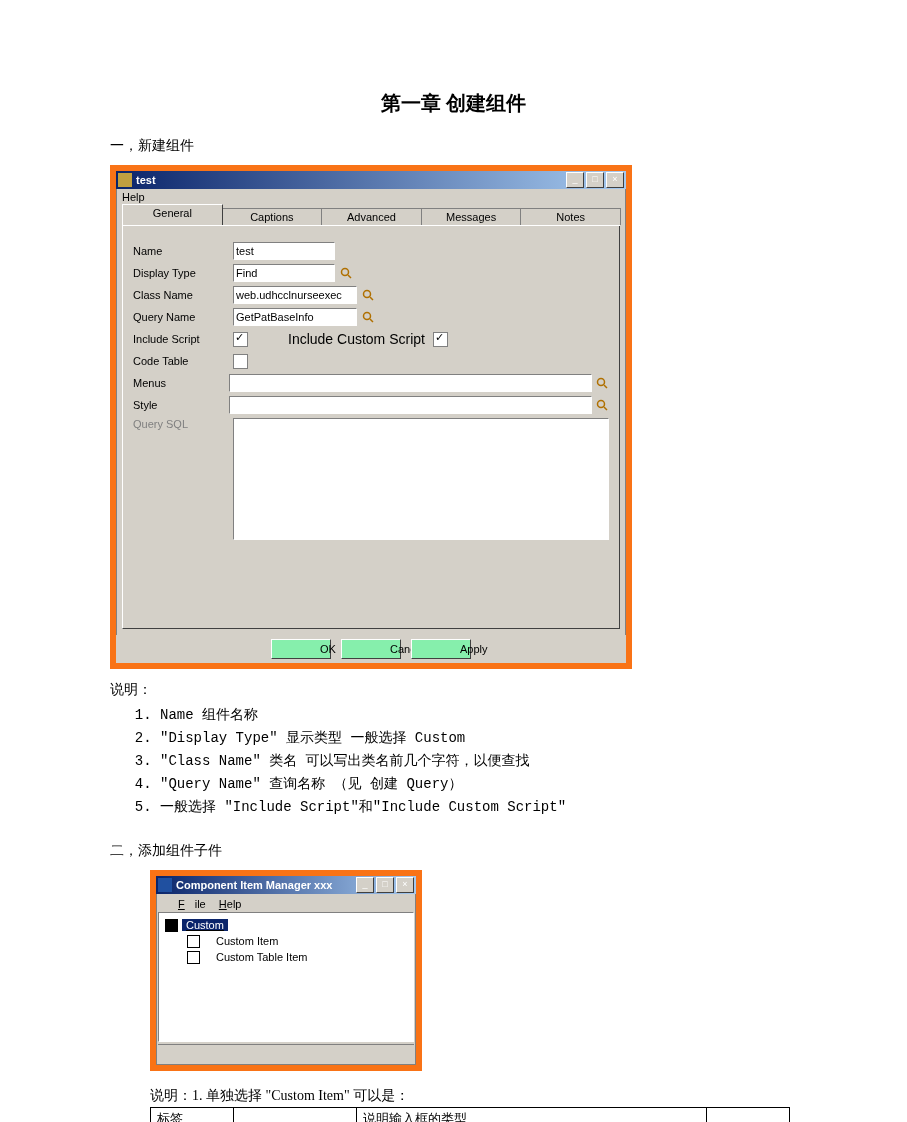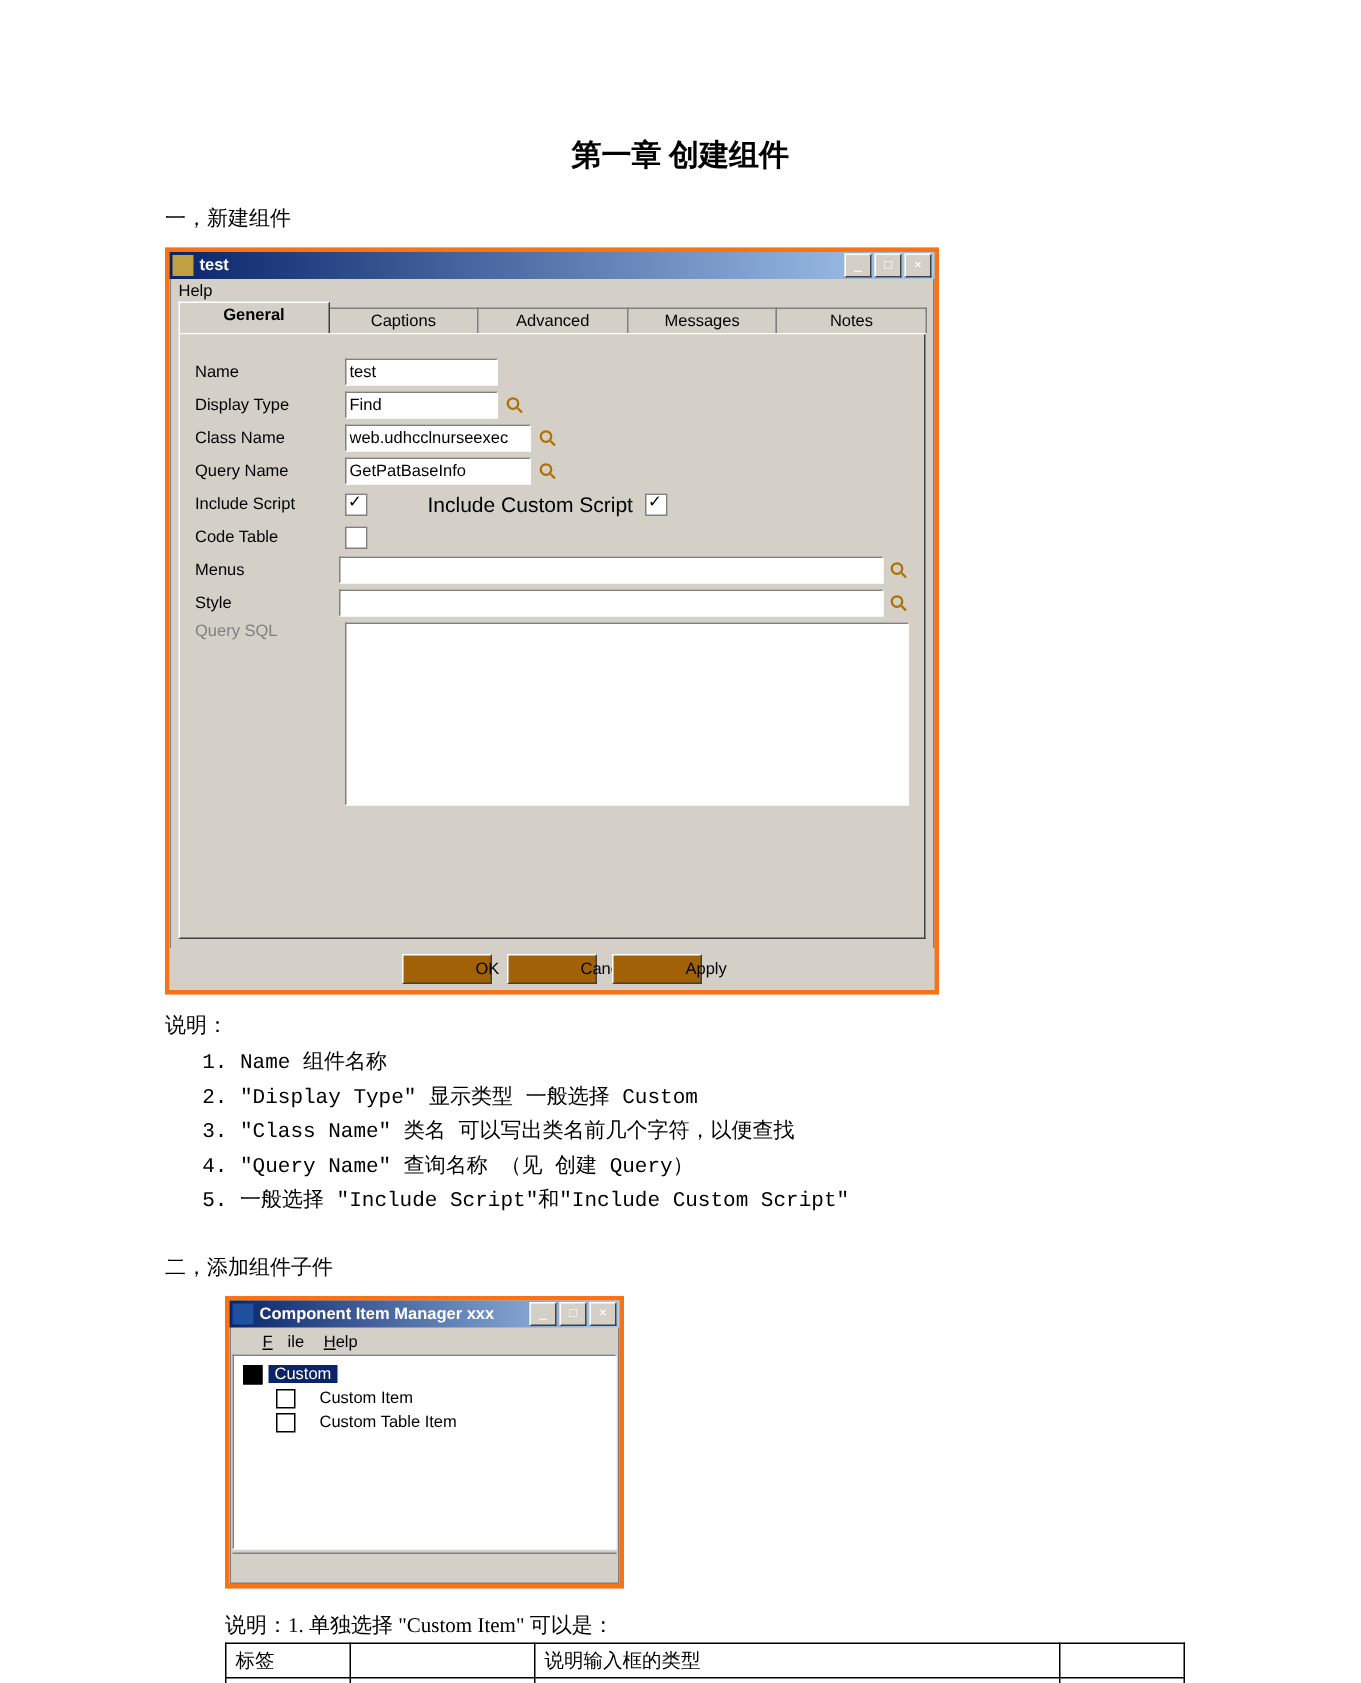"test" .win { border: 3px solid #f97316 -> 6px solid #f97316 }
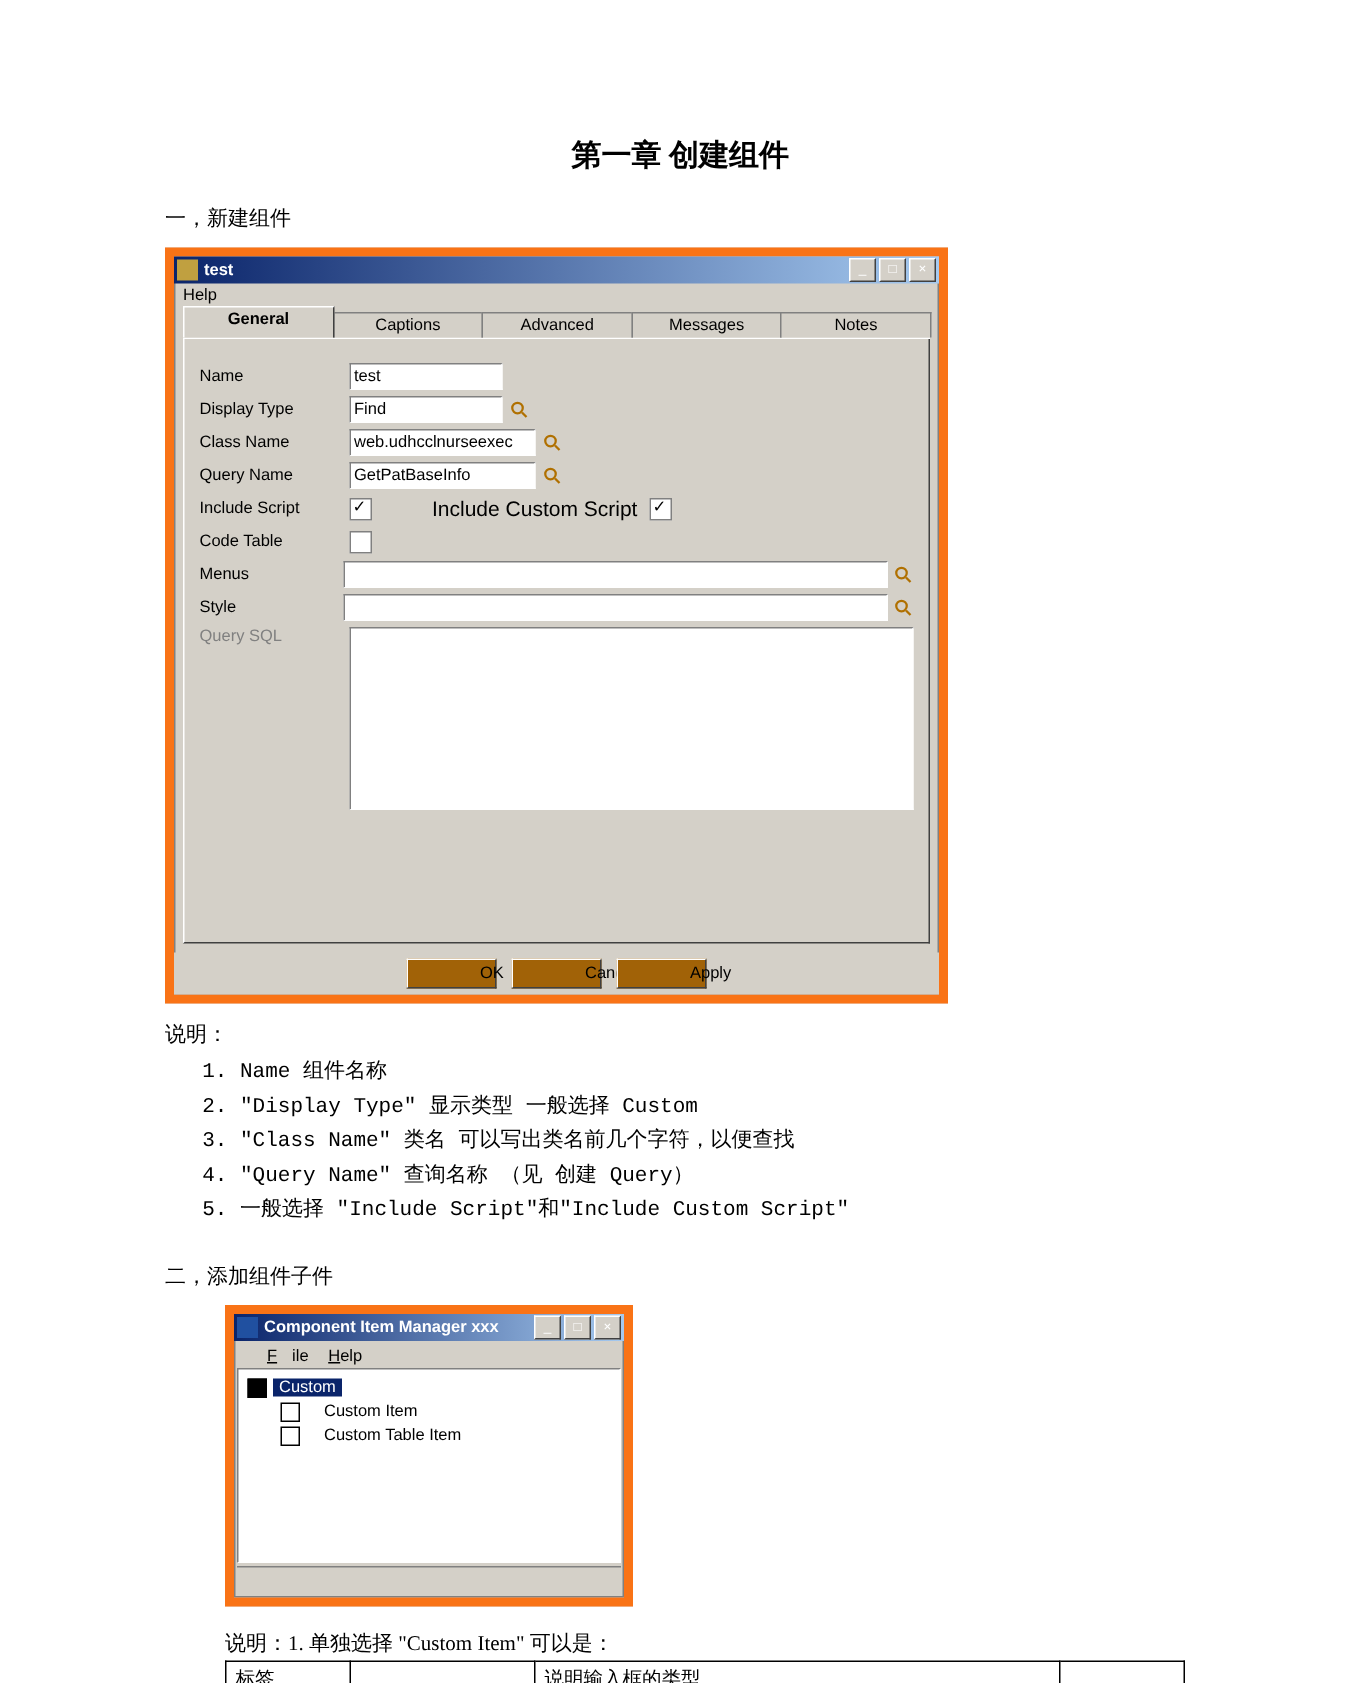"General" .tab.active { font-weight: bold -> normal }
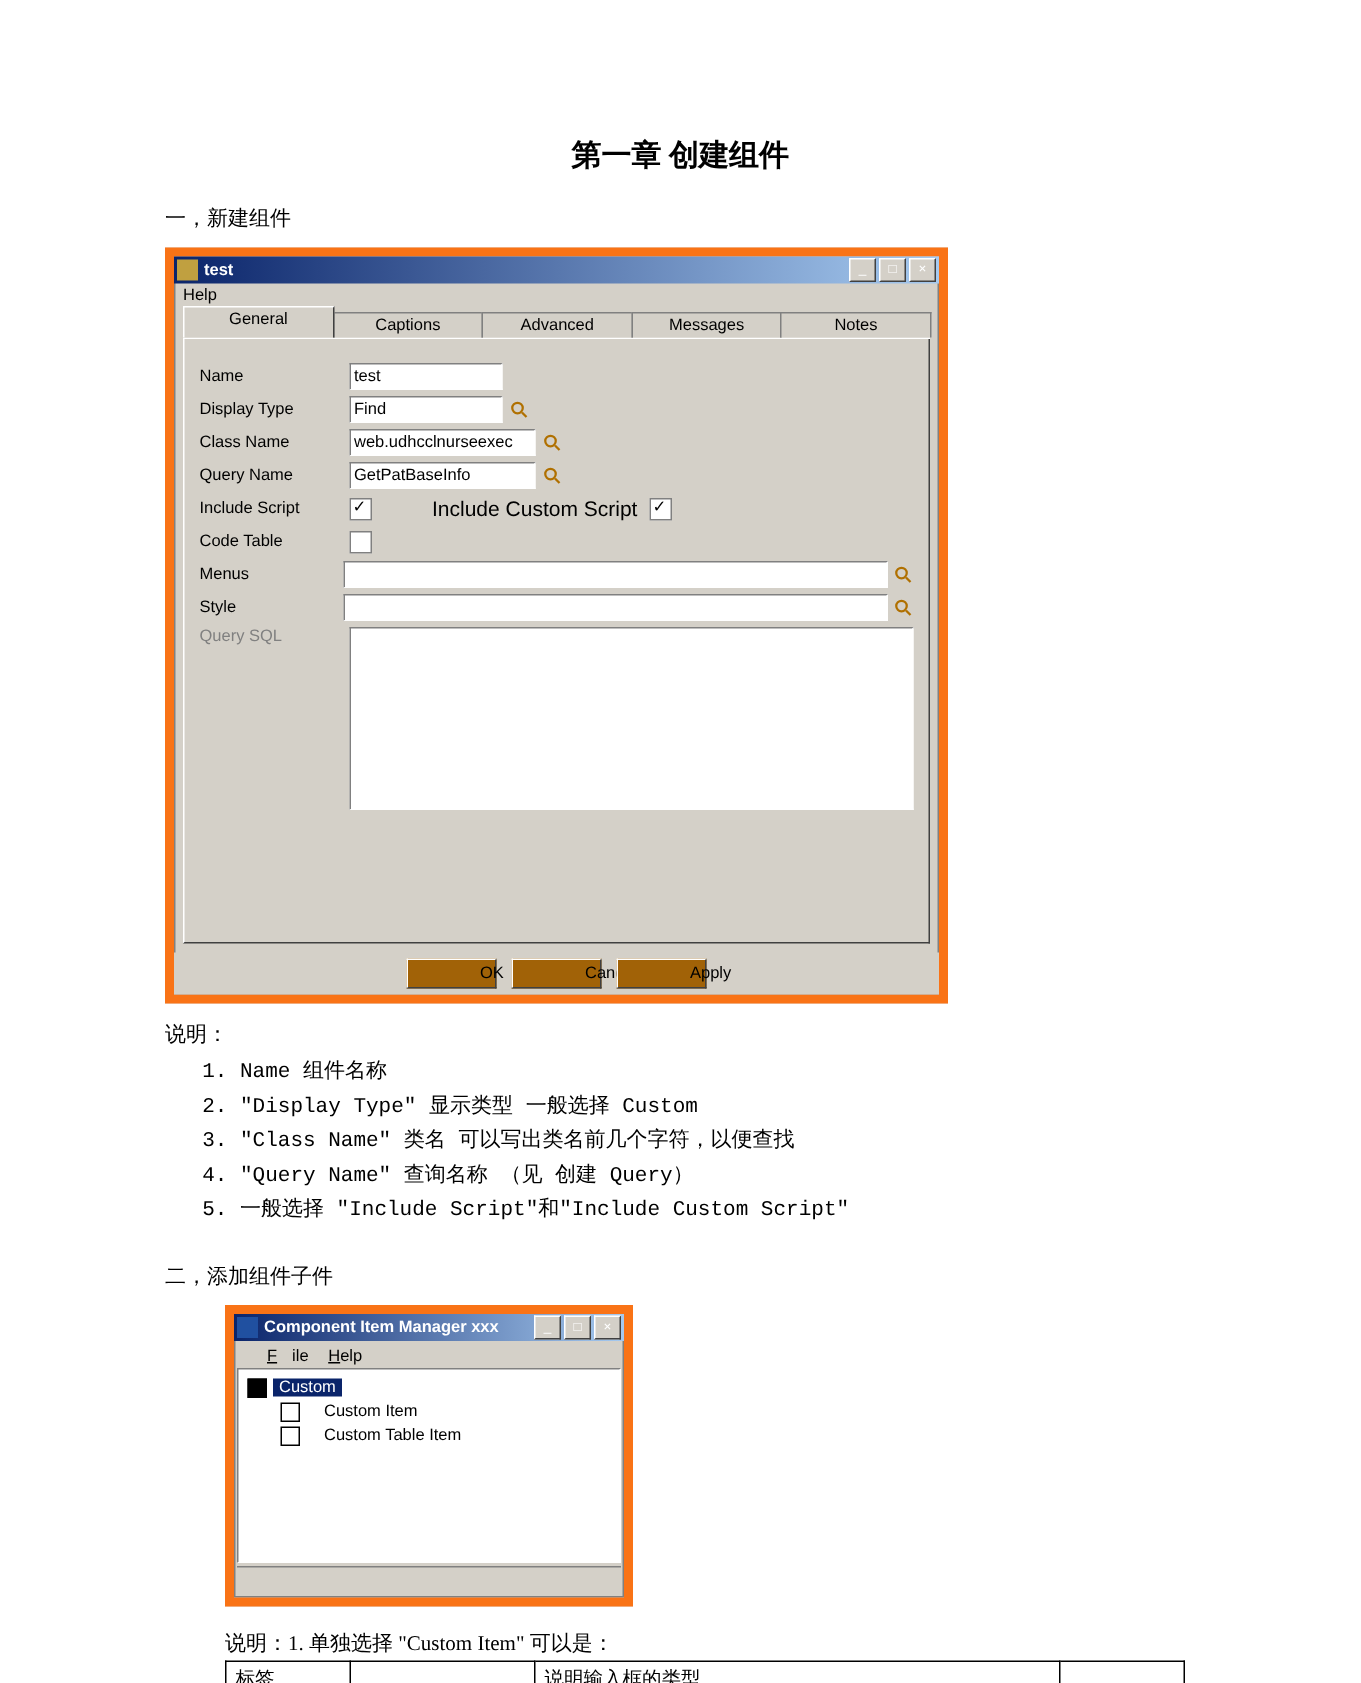"OK" .btn { background: #a16207 -> #86efac }
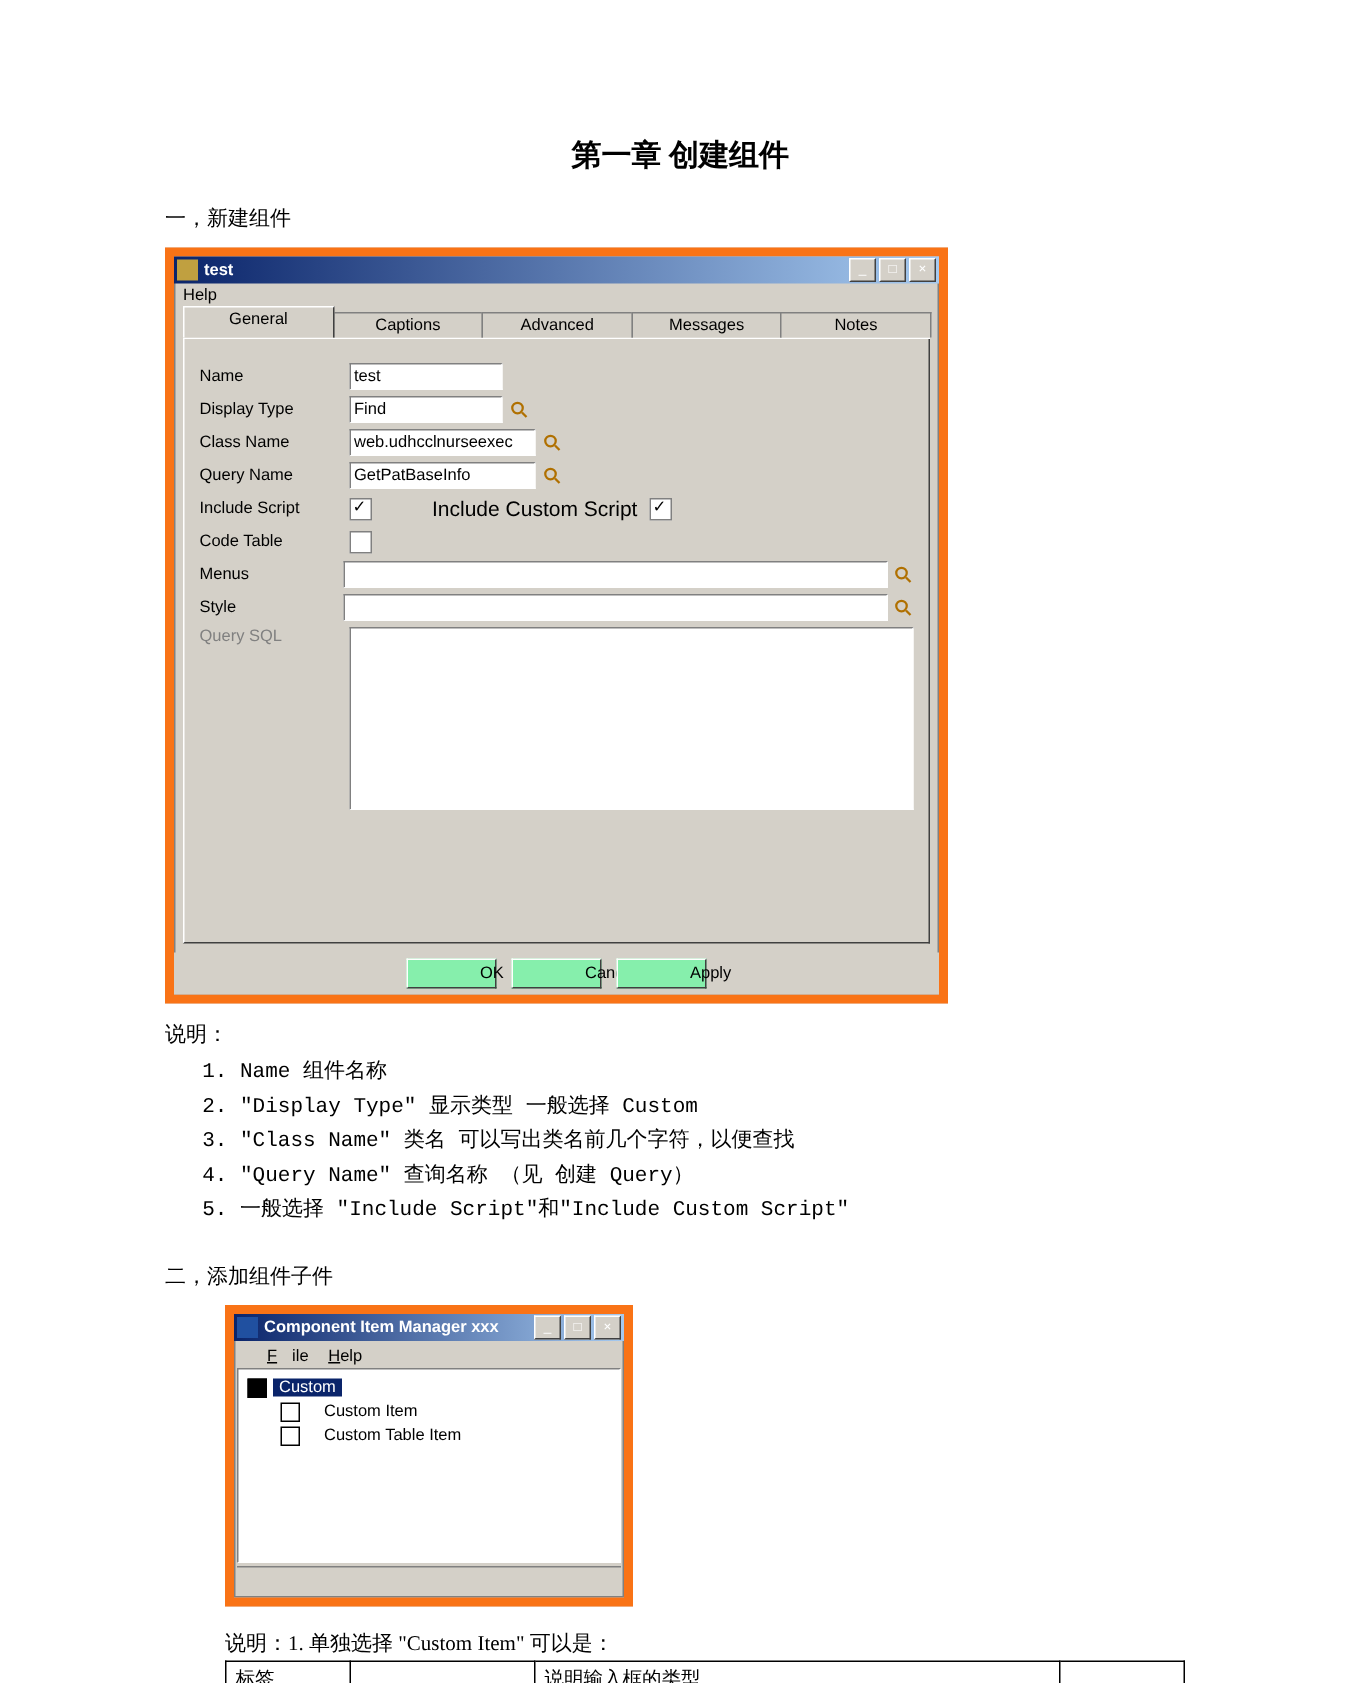"Custom" .treerow.lvl1 { text-decoration: none -> underline }
